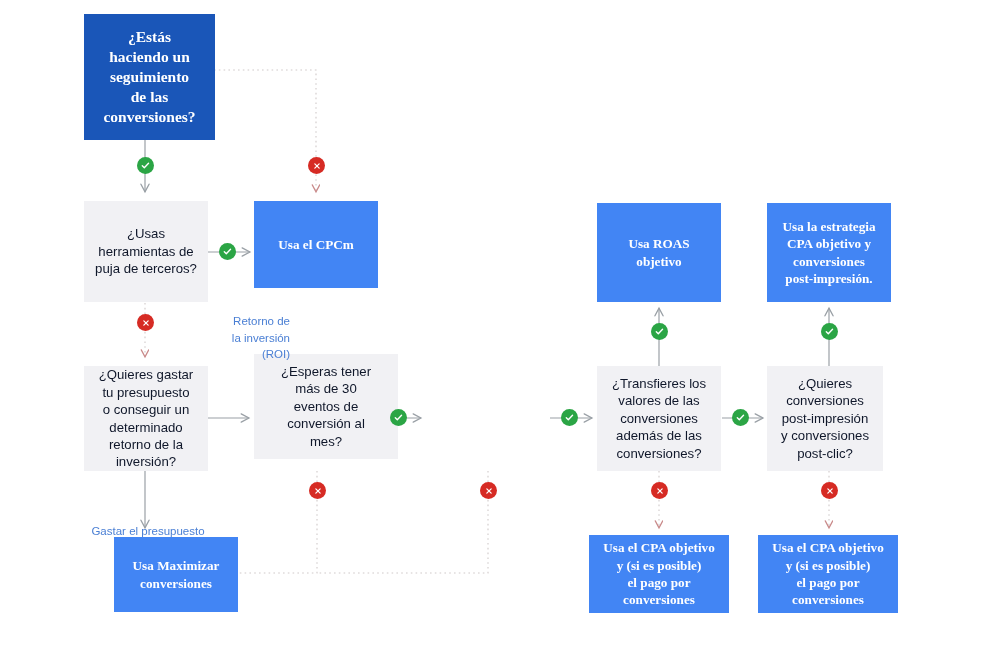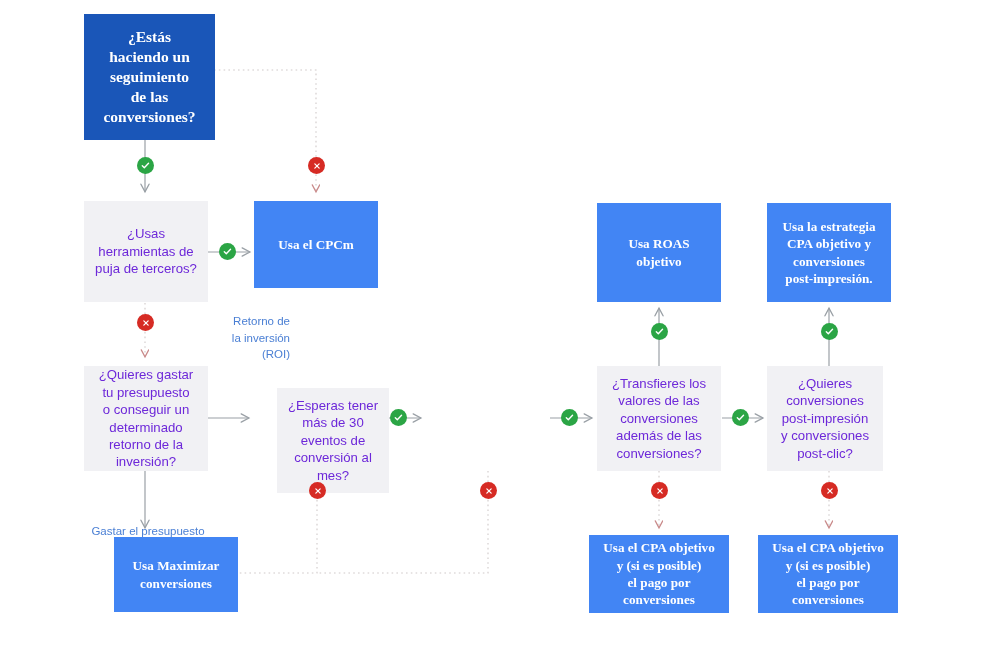"¿Usas" .node.question { color: #6d28d9 -> #0f172a }
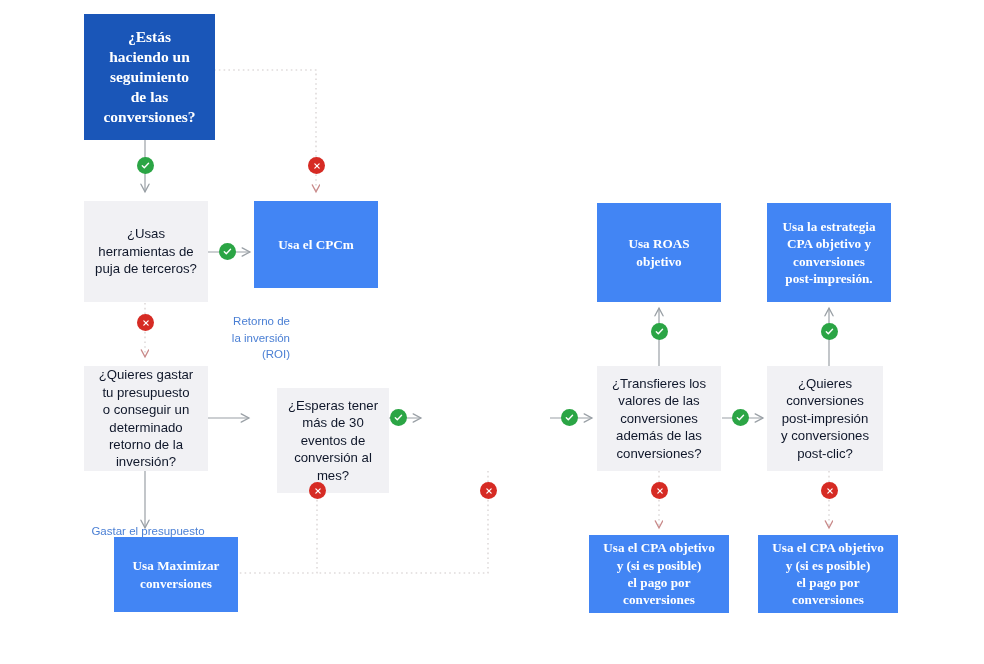"¿Esperas tener" div.node { margin-left: 23px -> none; top: 388px -> 354px; width: 112px -> 144px }
